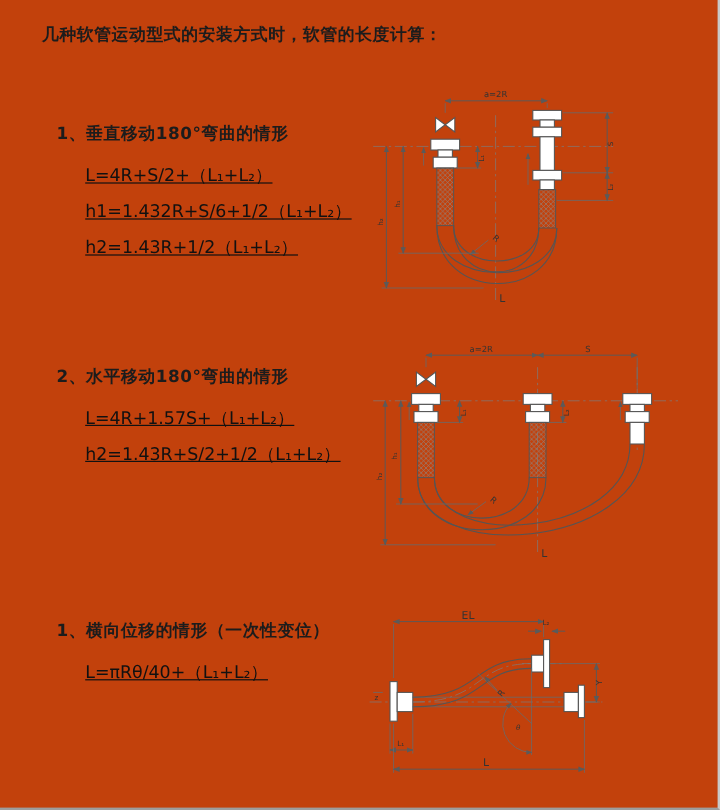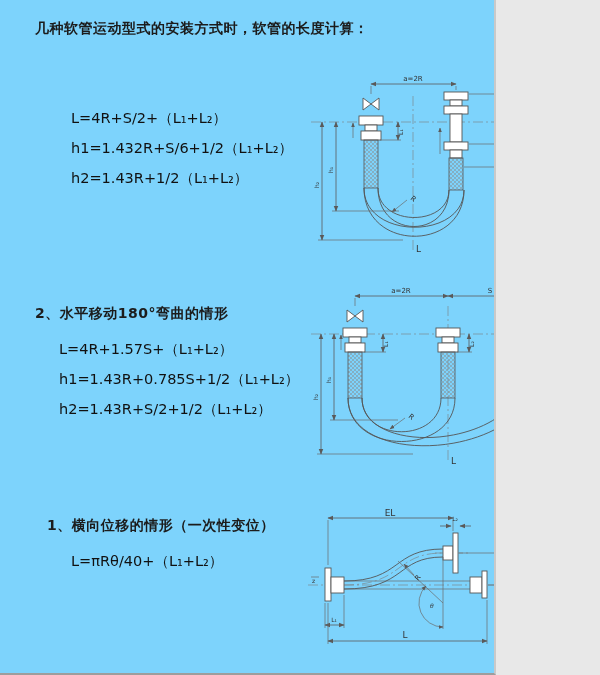"几种软管运动型式的安装方式时，软管的长度计算：" .page { background: #7dd3fc -> #c2410c; width: 496px -> 600px }
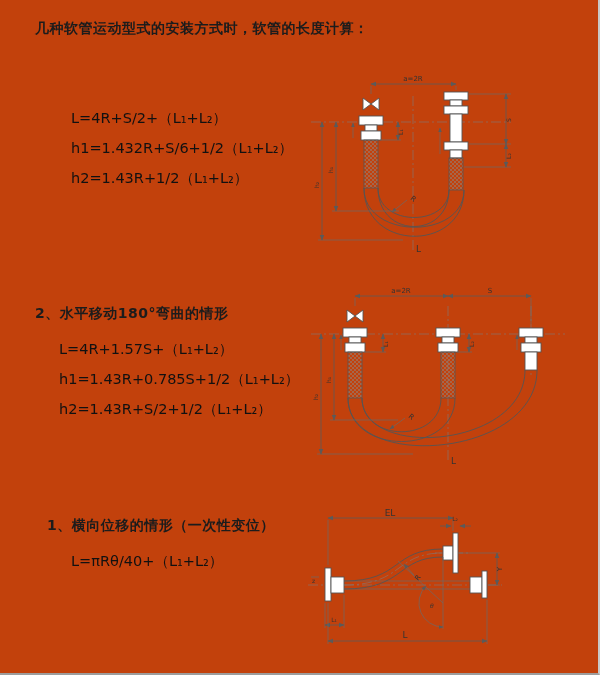"1、垂直移动180°弯曲的情形" div.sec-heading { html: none -> <div>1、垂直移动180°弯曲的情形</div> }
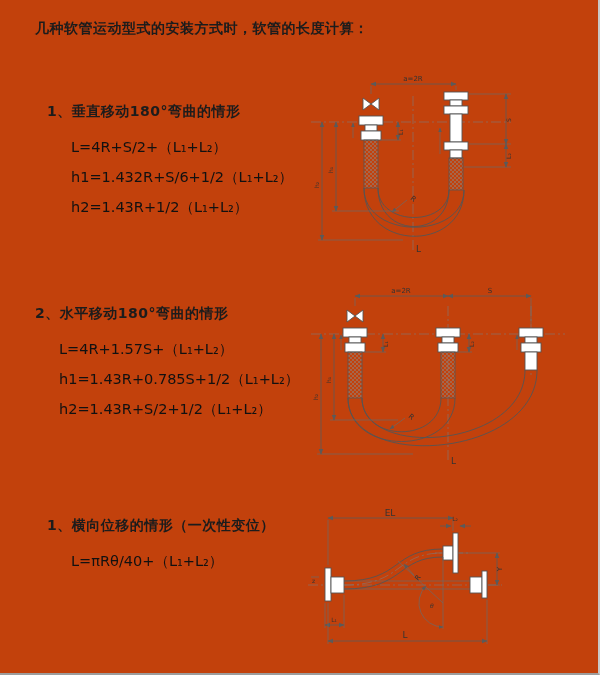"L=4R+S/2+（L₁+L₂）" .formula { text-decoration: none -> underline }
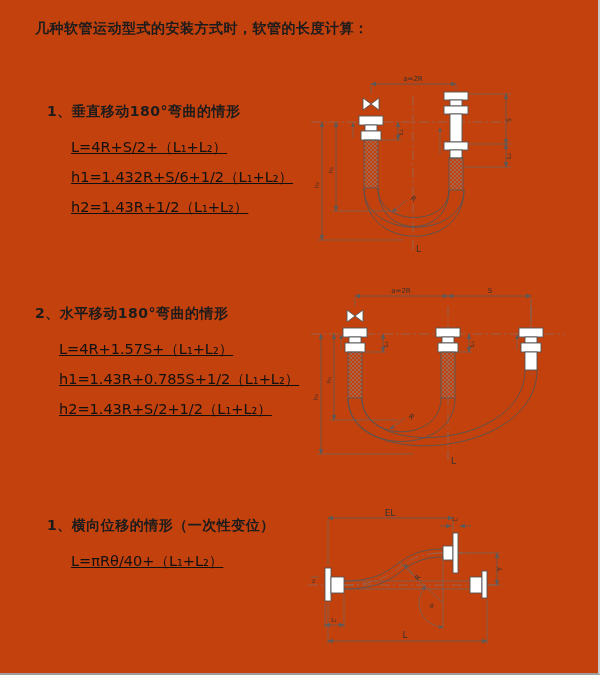"2、水平移动180°弯曲的情形" div.sec { left: 35px -> 47px }
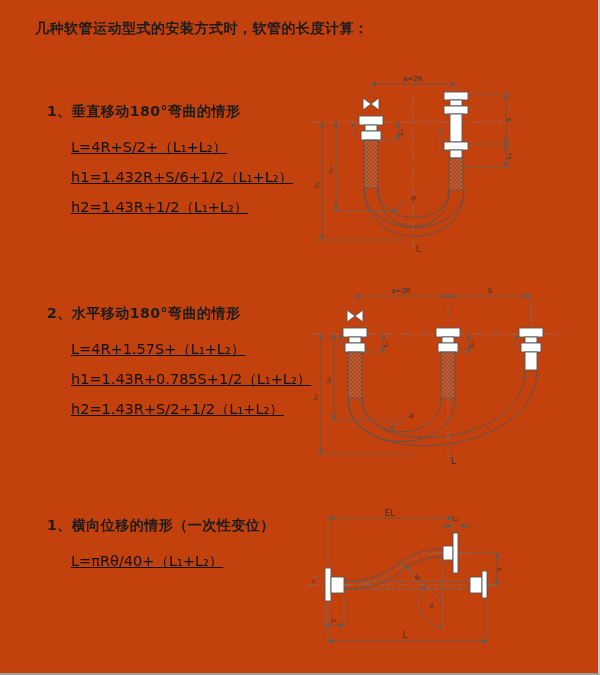"h1=1.43R+0.785S+1/2（L₁+L₂）" div.formula { html: <div>h1=1.43R+0.785S+1/2（L₁+L₂）</div> -> none }
